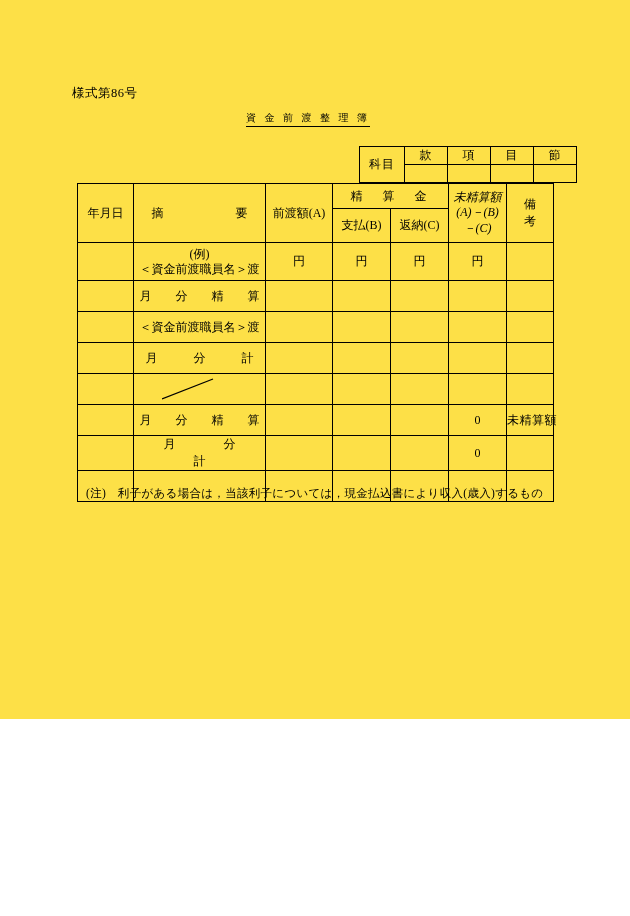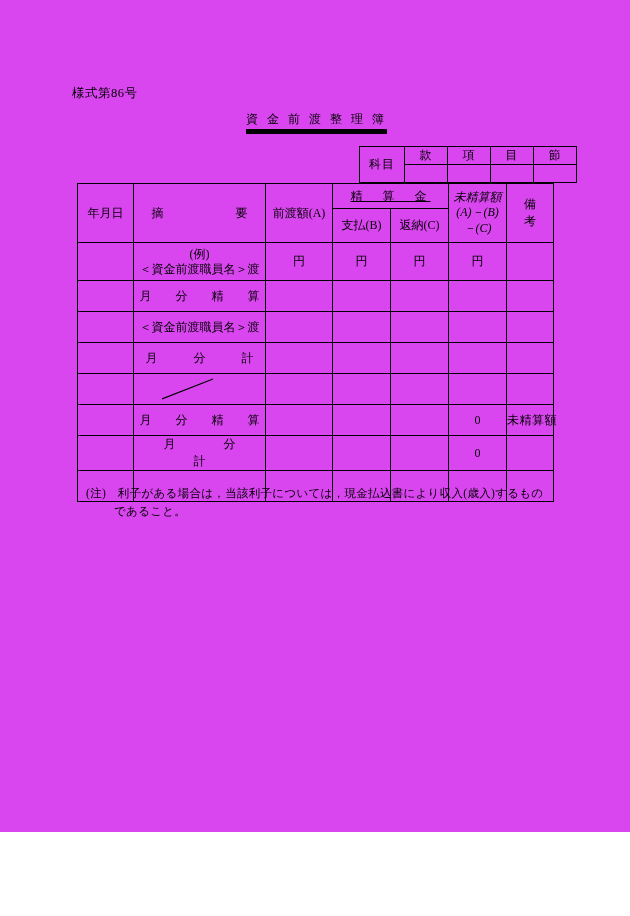"様式第86号" .page { background: #d946ef -> #fde047; height: 832px -> 719px }
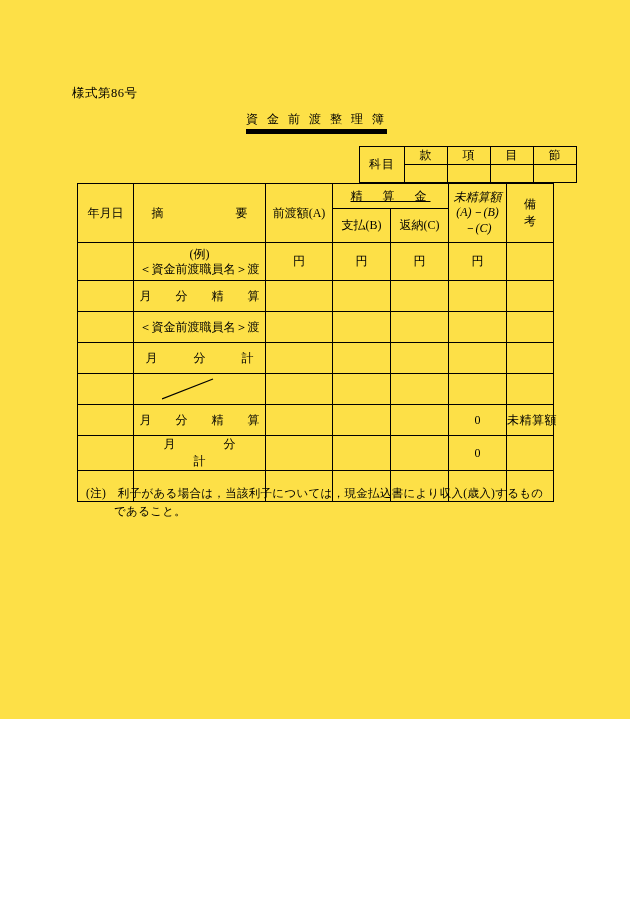"資 金 前 渡 整" .doc-title { border-bottom: 5px solid #000000 -> 1px solid #000000; font-size: 12px -> 10px }
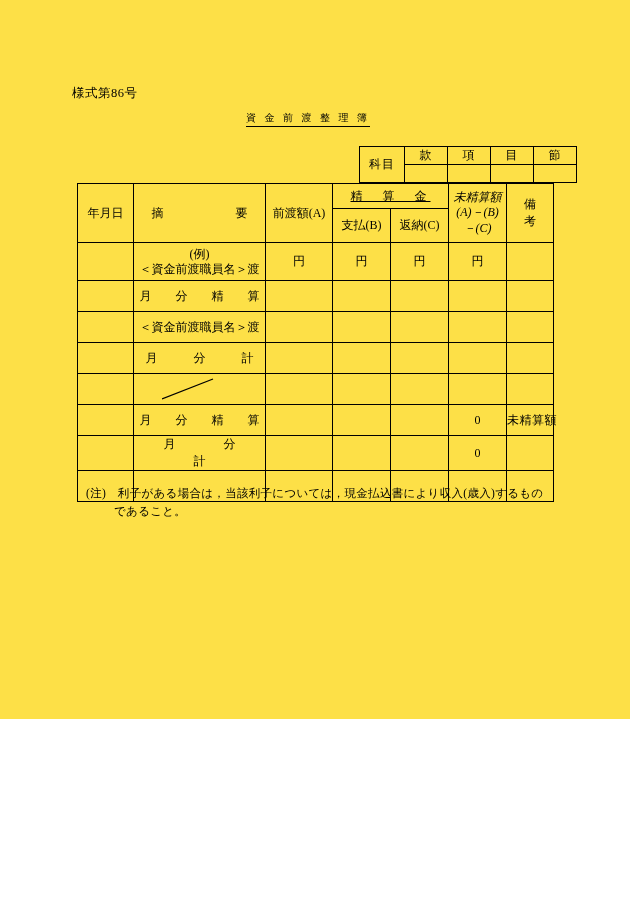"精 算 金" .seisan-group { text-decoration: underline -> none }
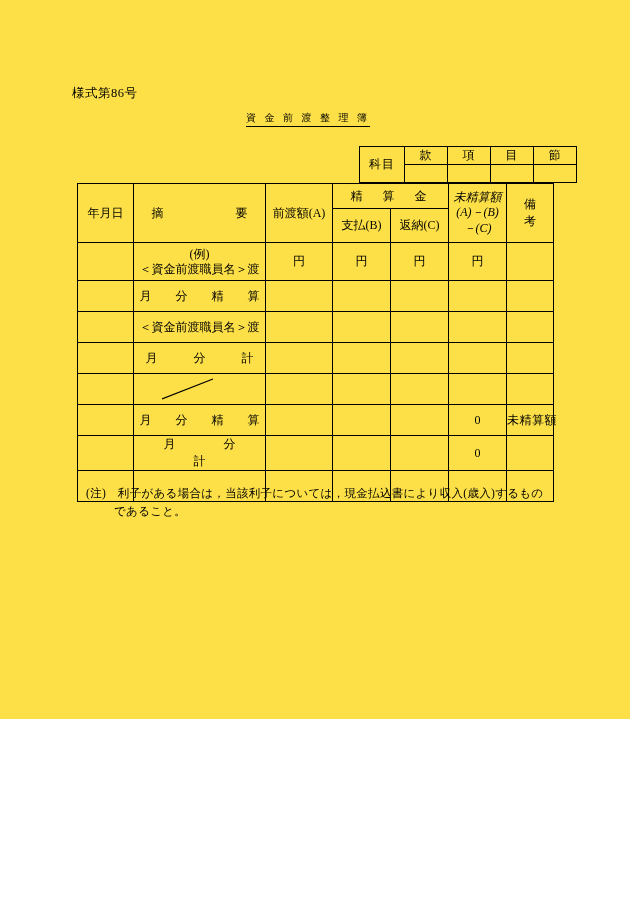"であること。" div.ln2 { html: <div>であること。</div> -> none }
